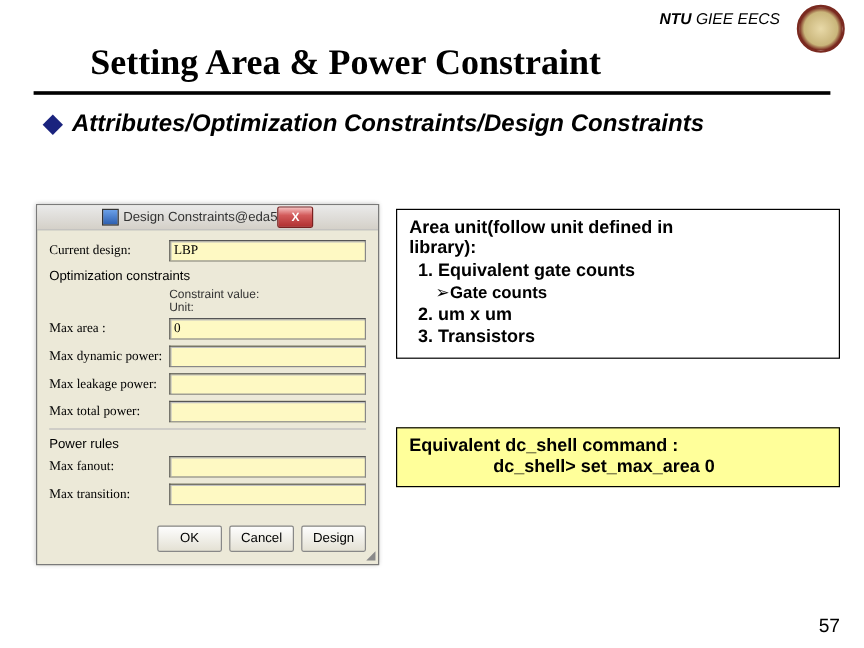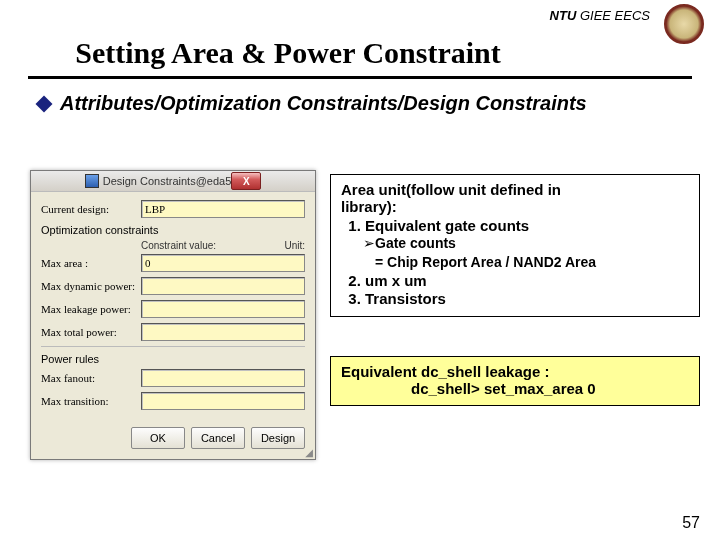"Constraint value:" .small-hdr { flex-direction: none -> column; margin: 2px 0 3px 0 -> 2px 16px 3px 0 }
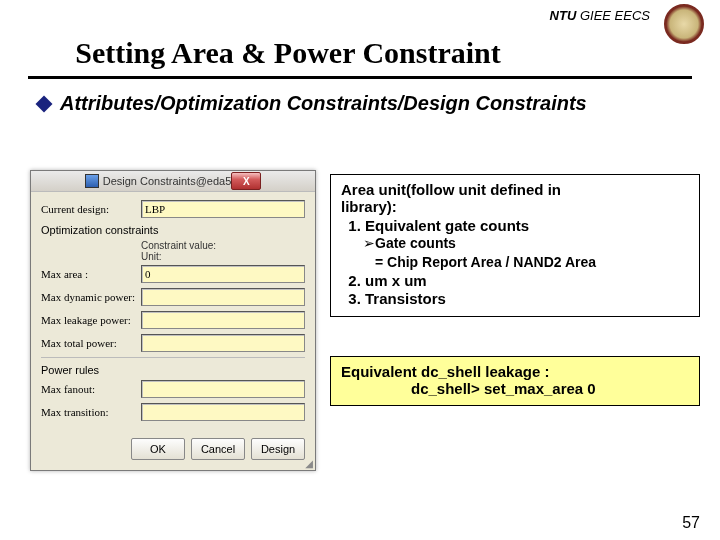"= Chip Report Area /" div.eq-line { html: <div>= Chip Report Area / NAND2 Area</div> -> none }
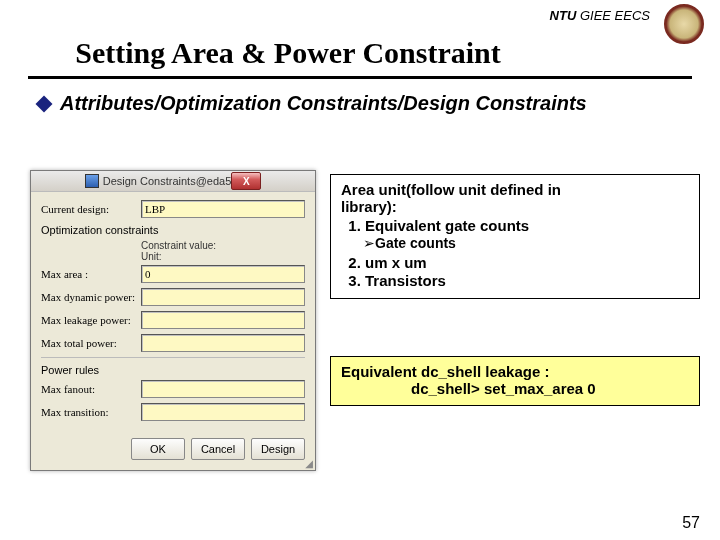"Equivalent dc_shell leakage :" b { text: leakage -> command }
